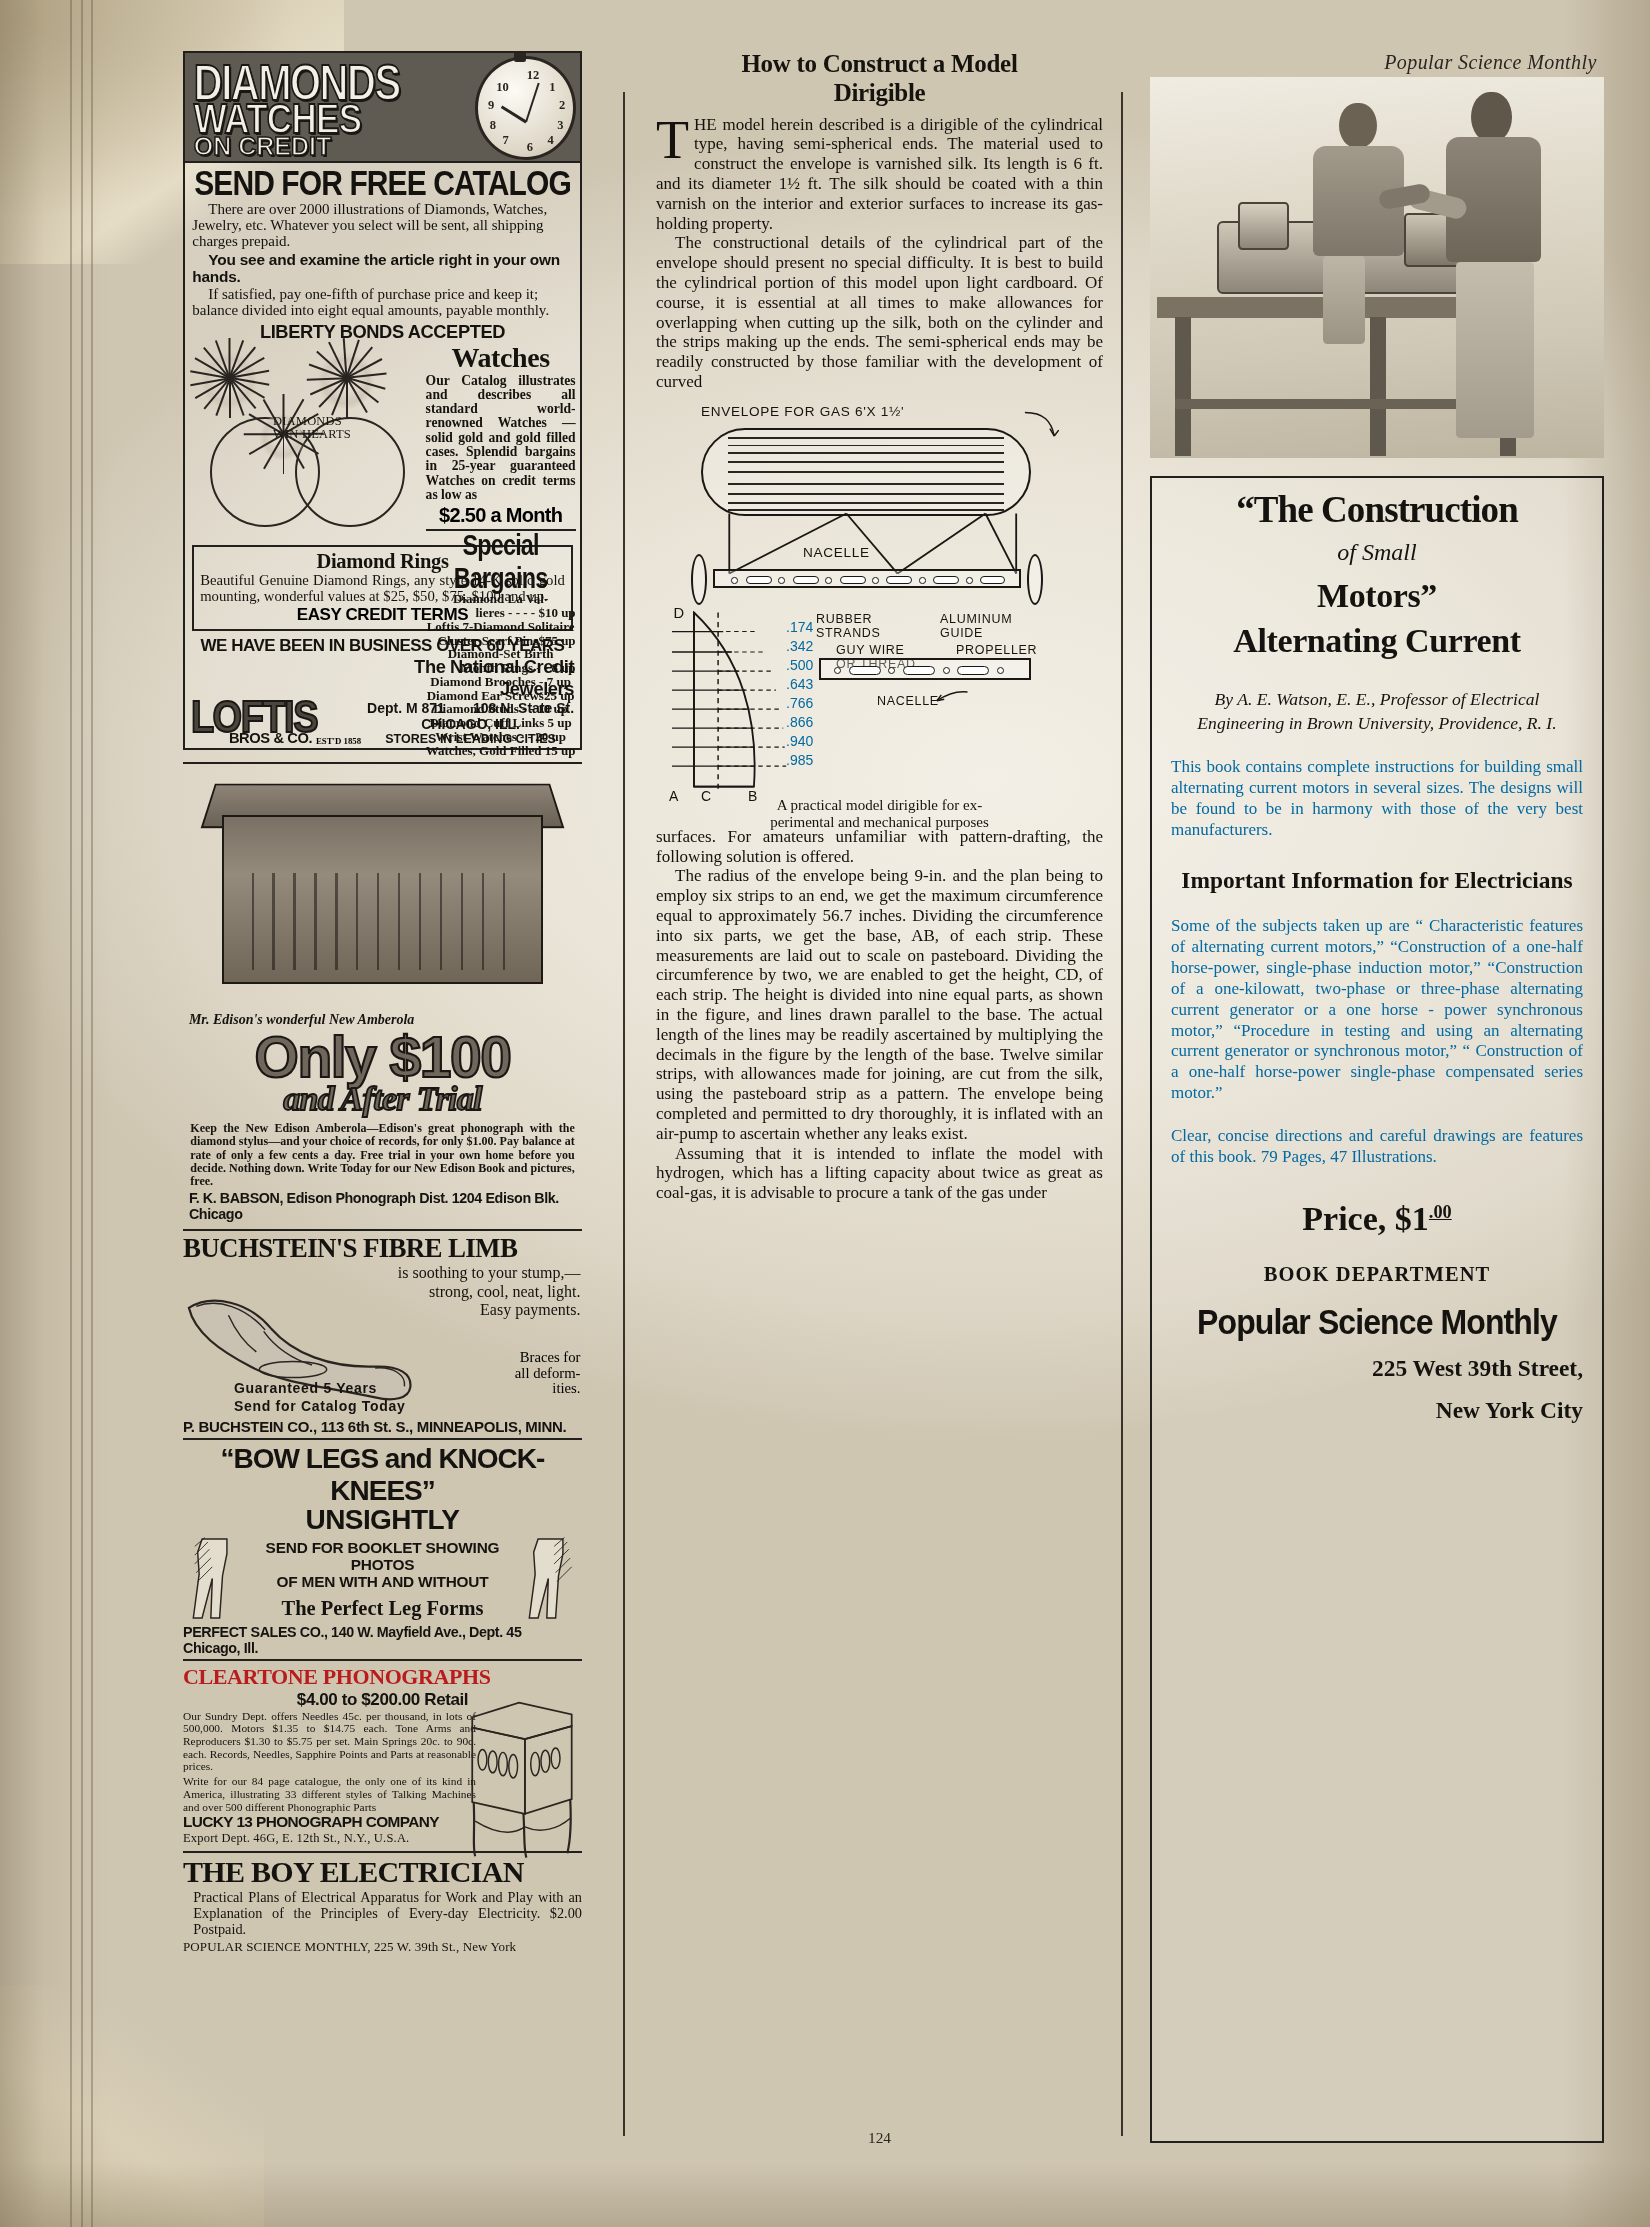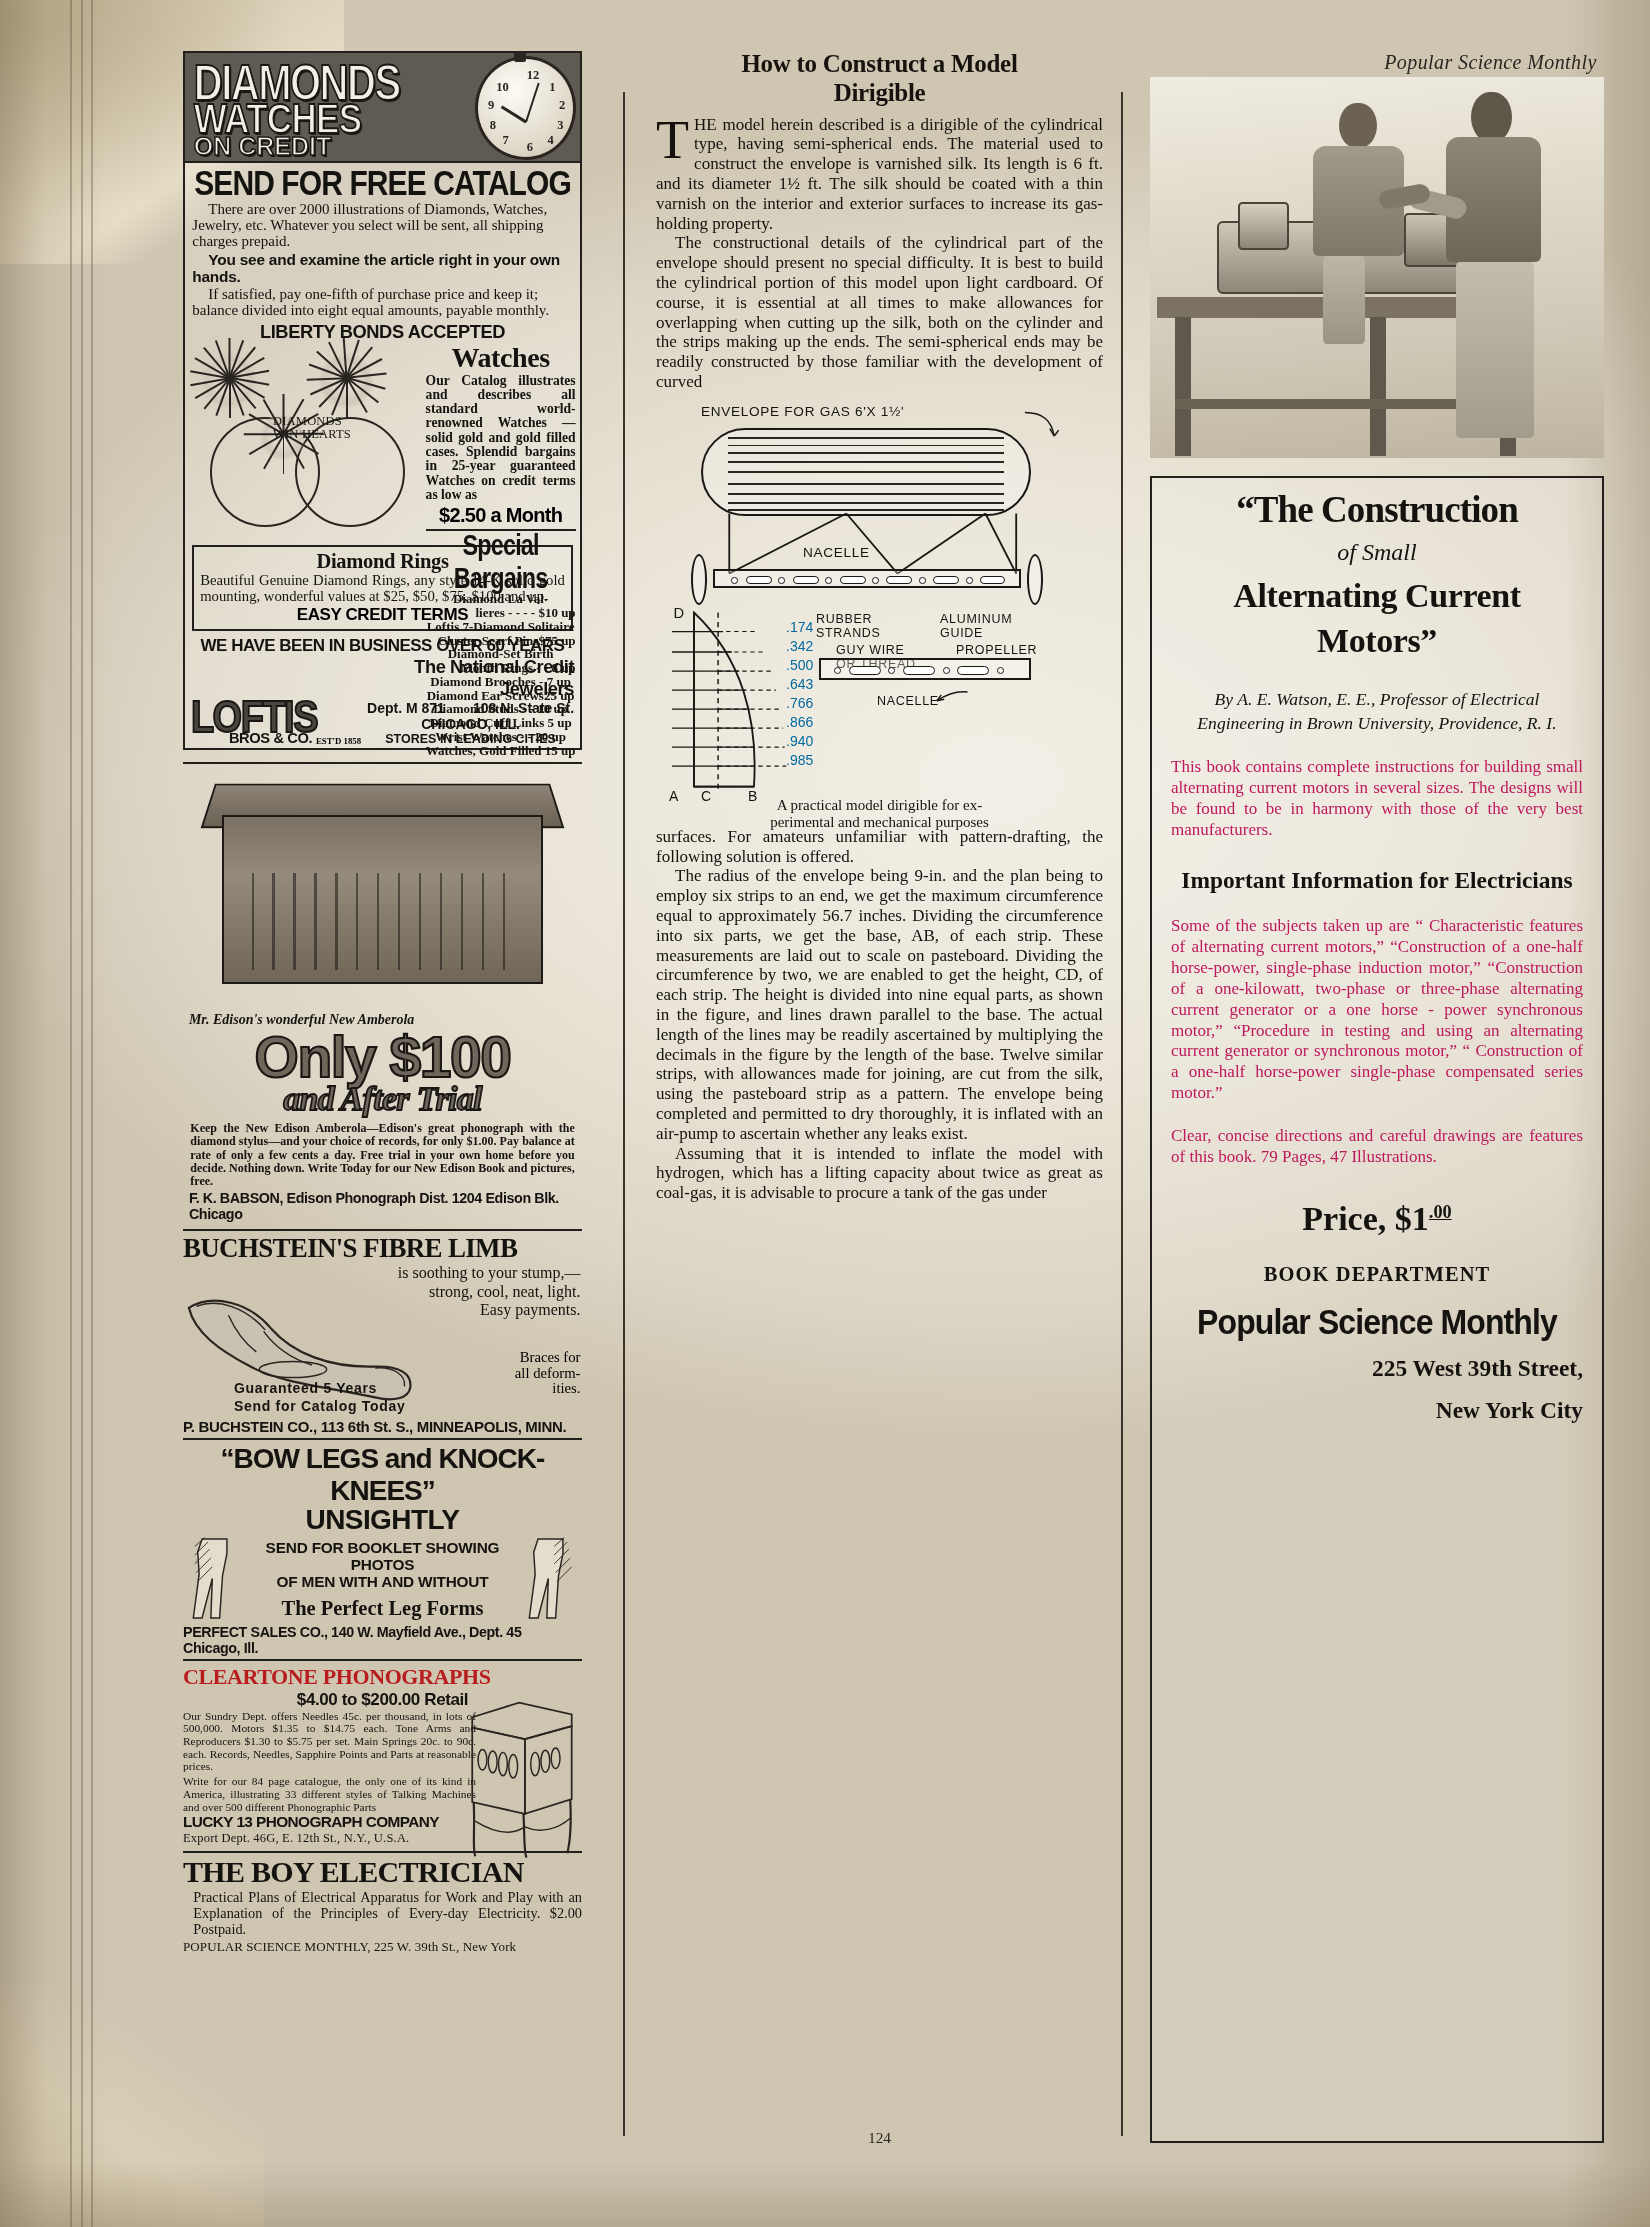"Alternating Current" div.bk-t3 { order: before "Motors”" -> after "Motors”" }
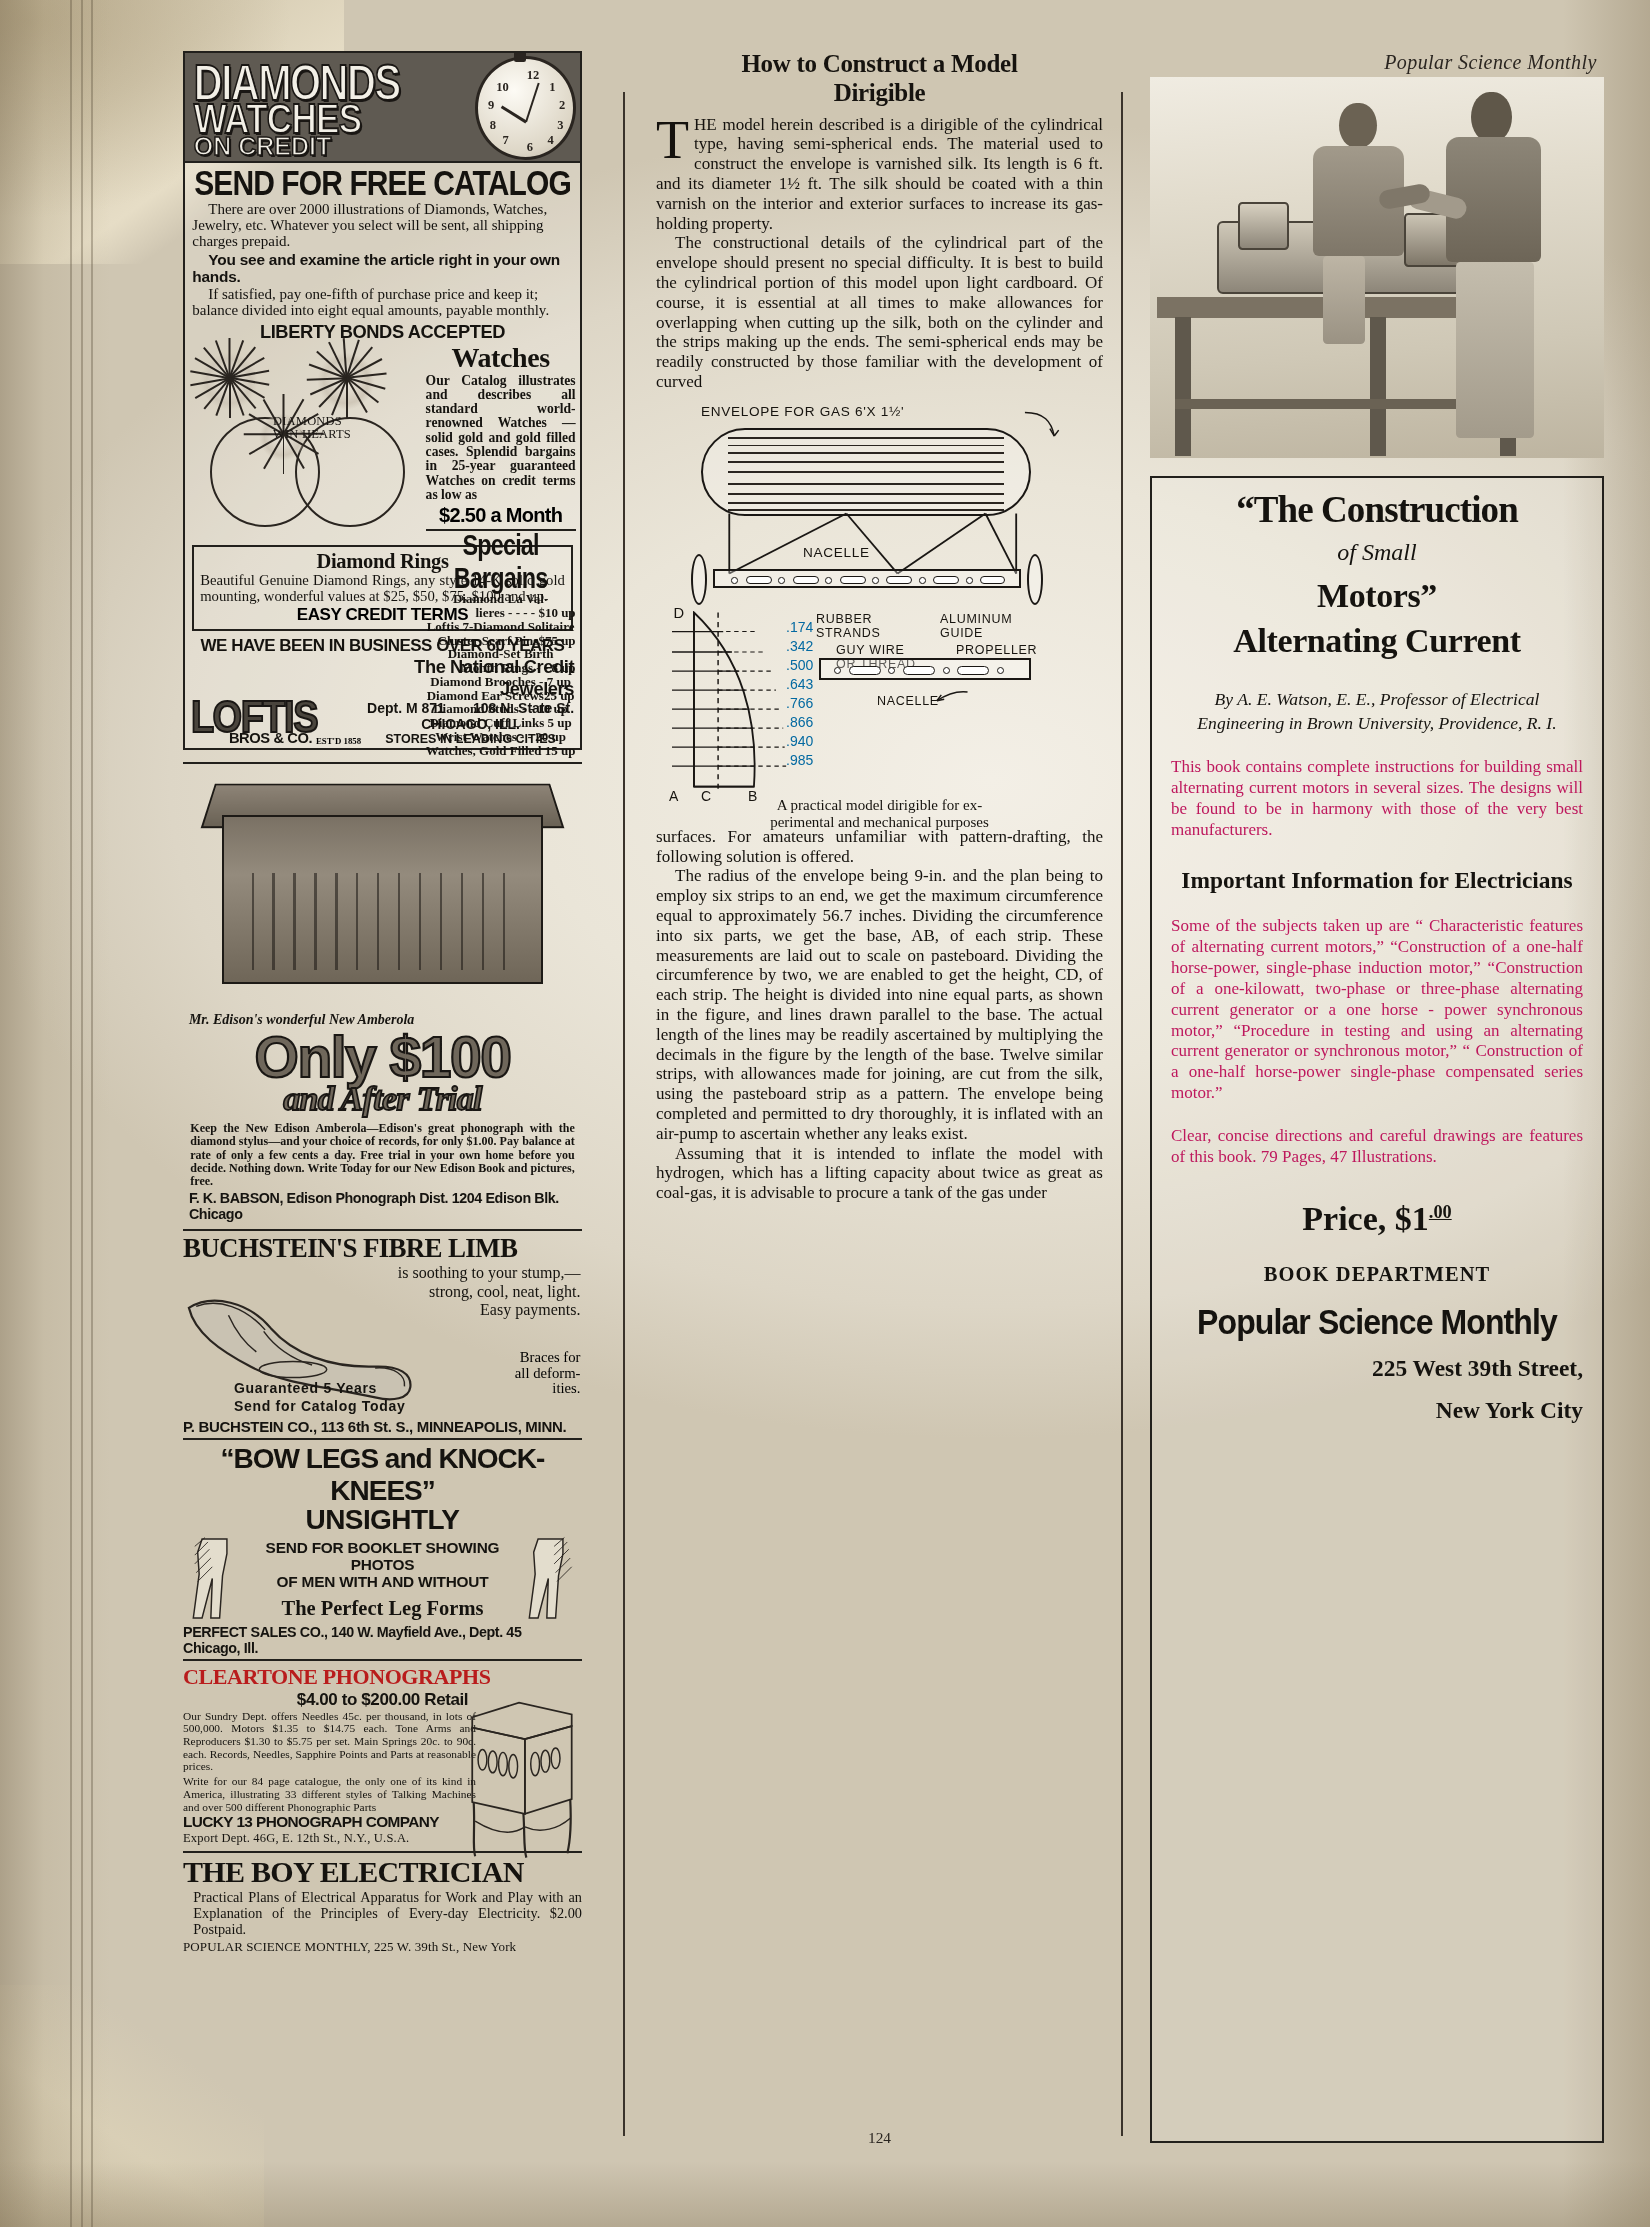"This book contains complete instructions" .bk-p { color: #be185d -> #0369a1 }
